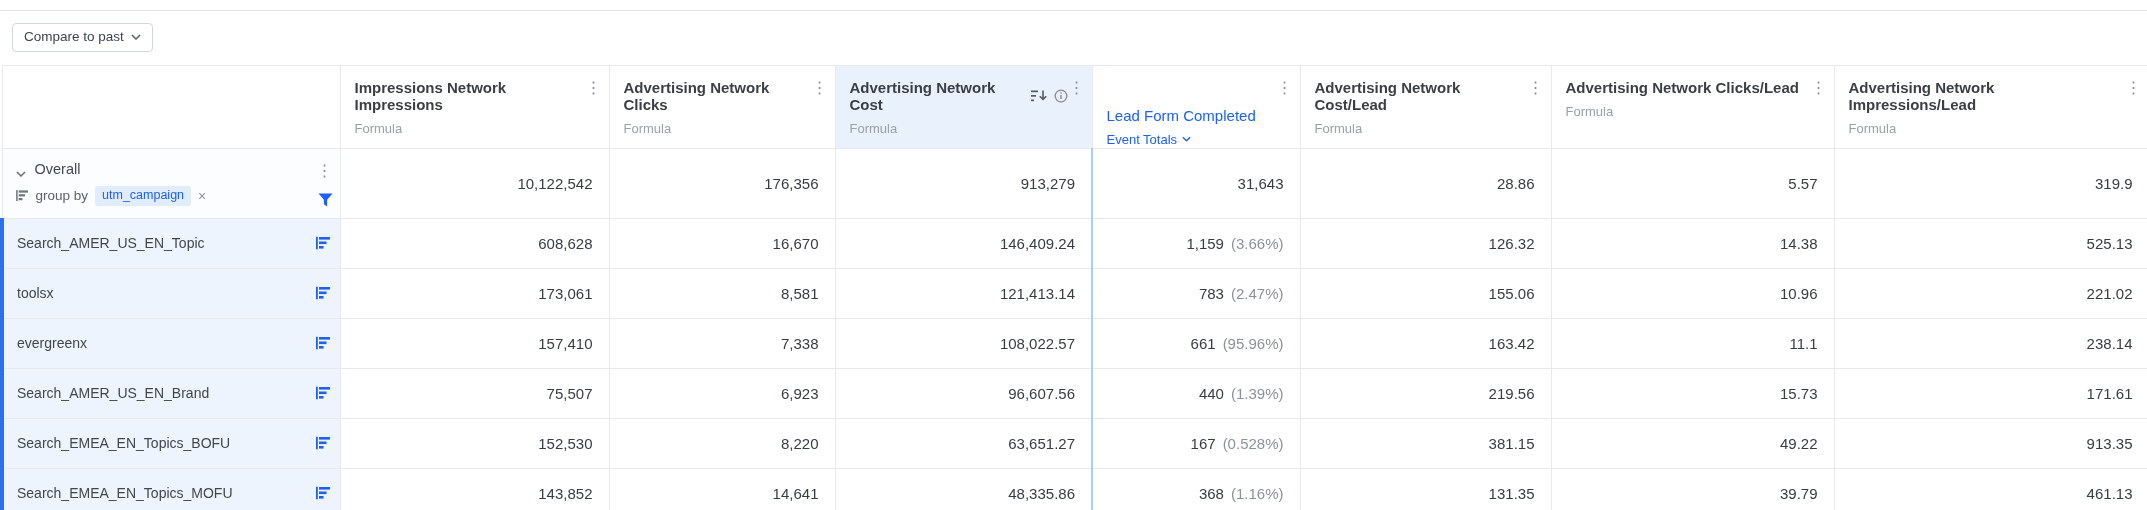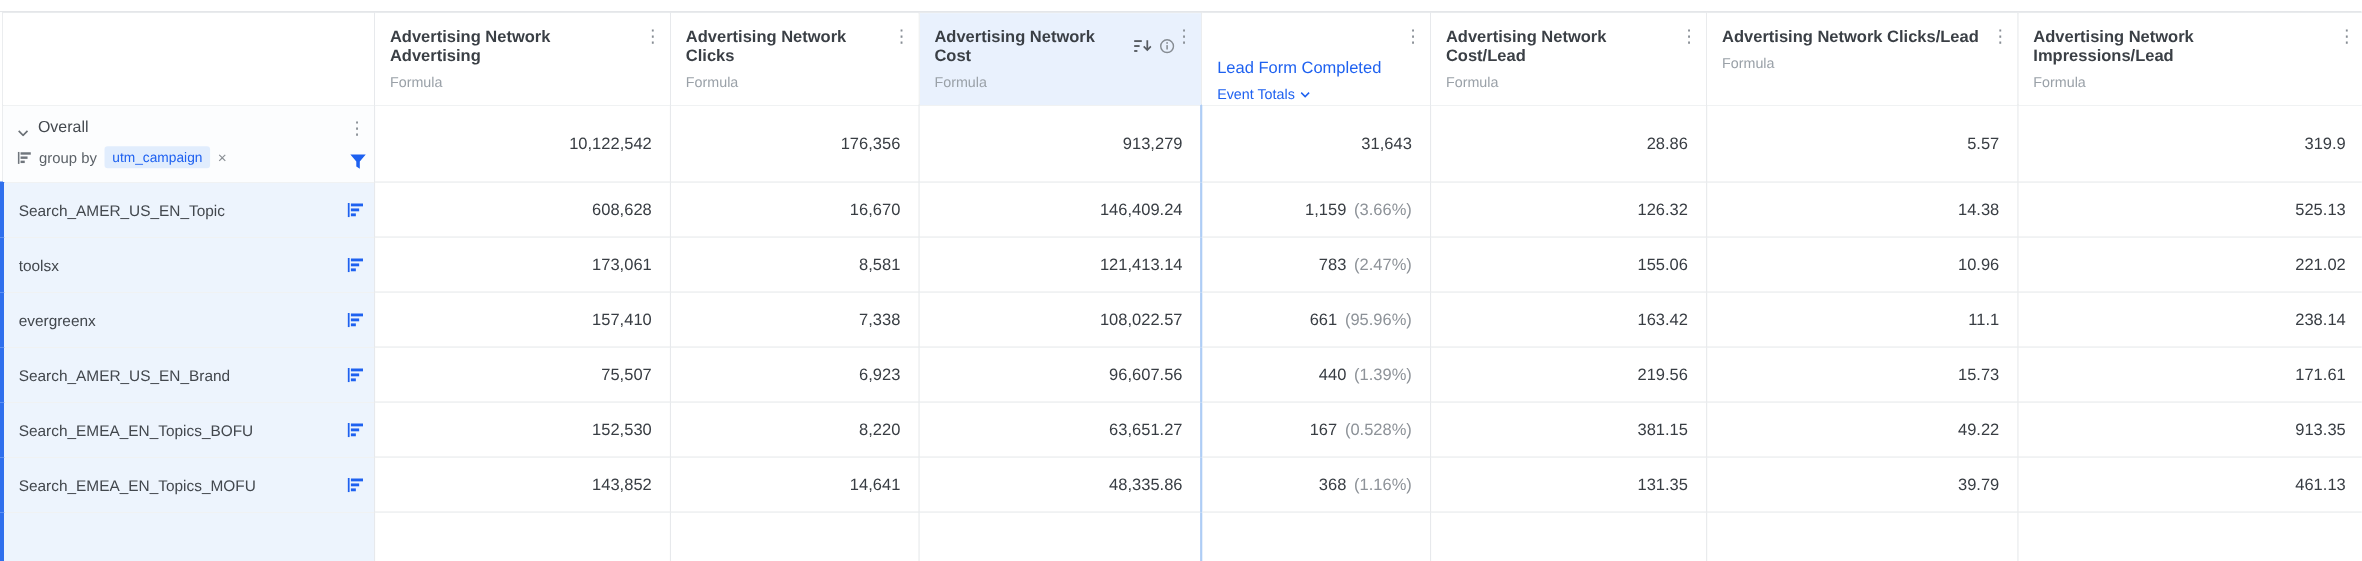"Compare to past" div.toolbar { html: none -> <div> <button> <span>Compare to past</span> <span> <svg> <path></path> </svg> </span> </button> </div> }
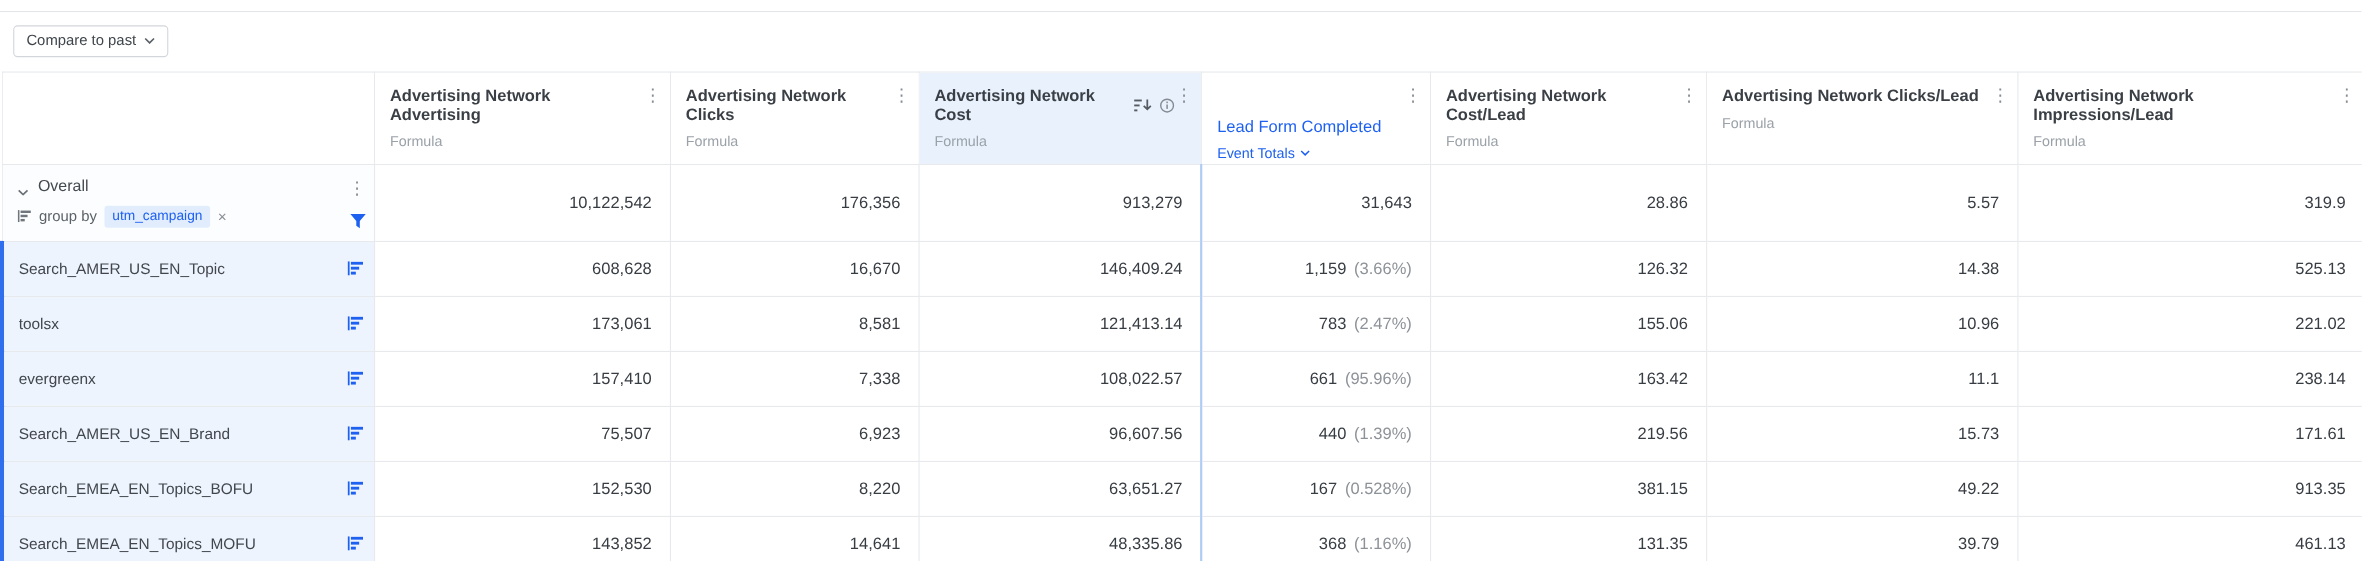"Advertising Network Advertising" div.head-title { text: Advertising Network Advertising -> Impressions Network Impressions }
